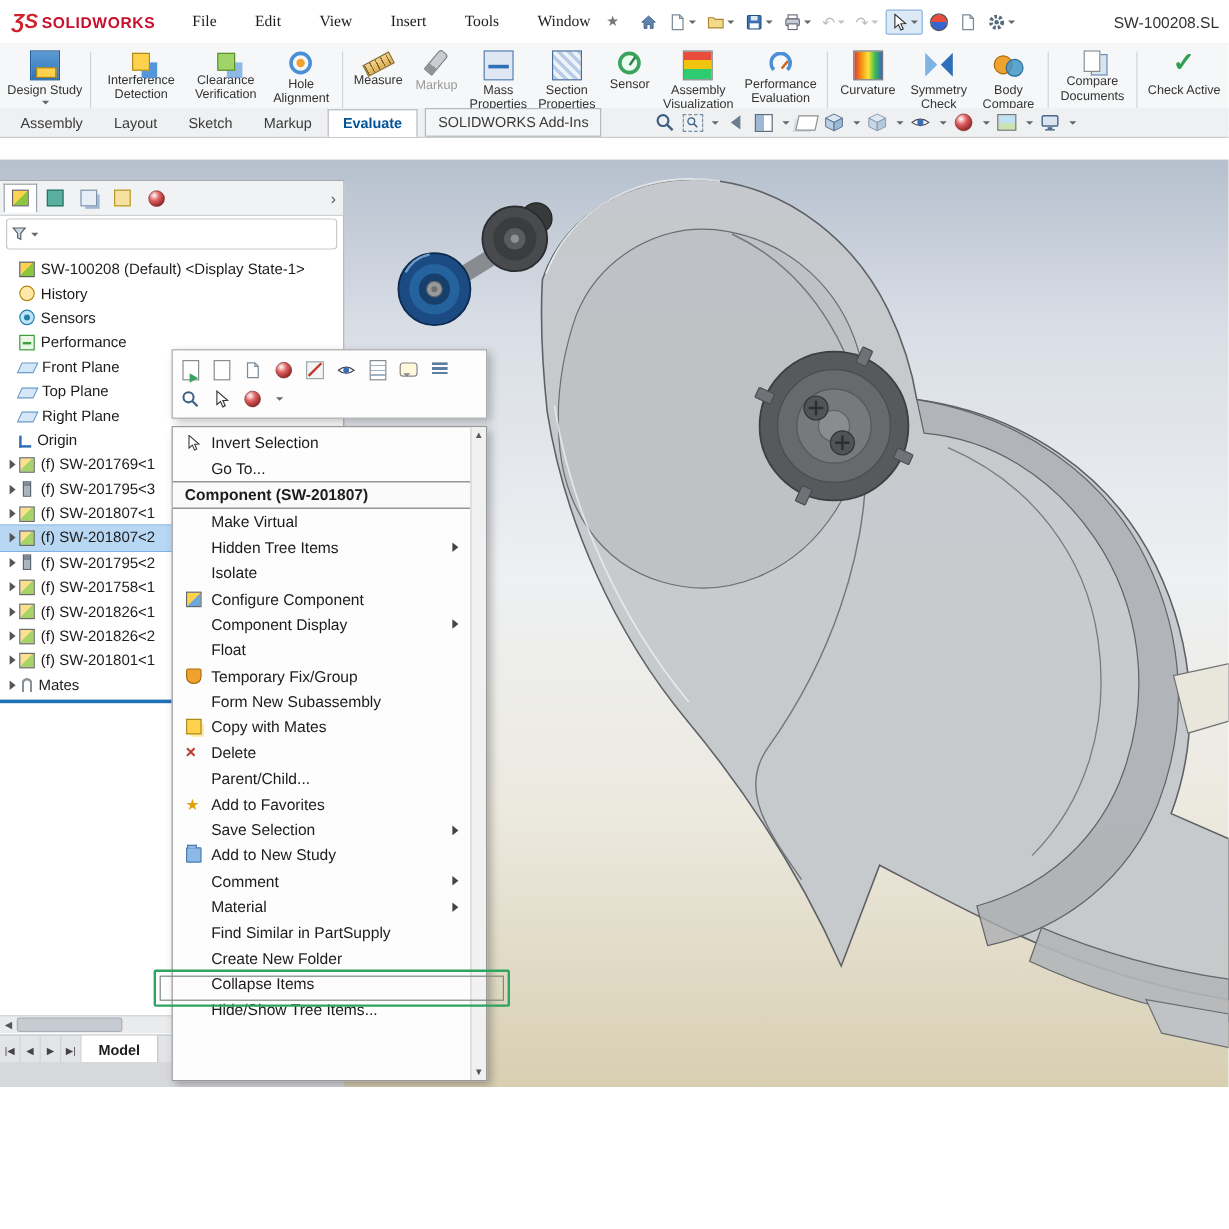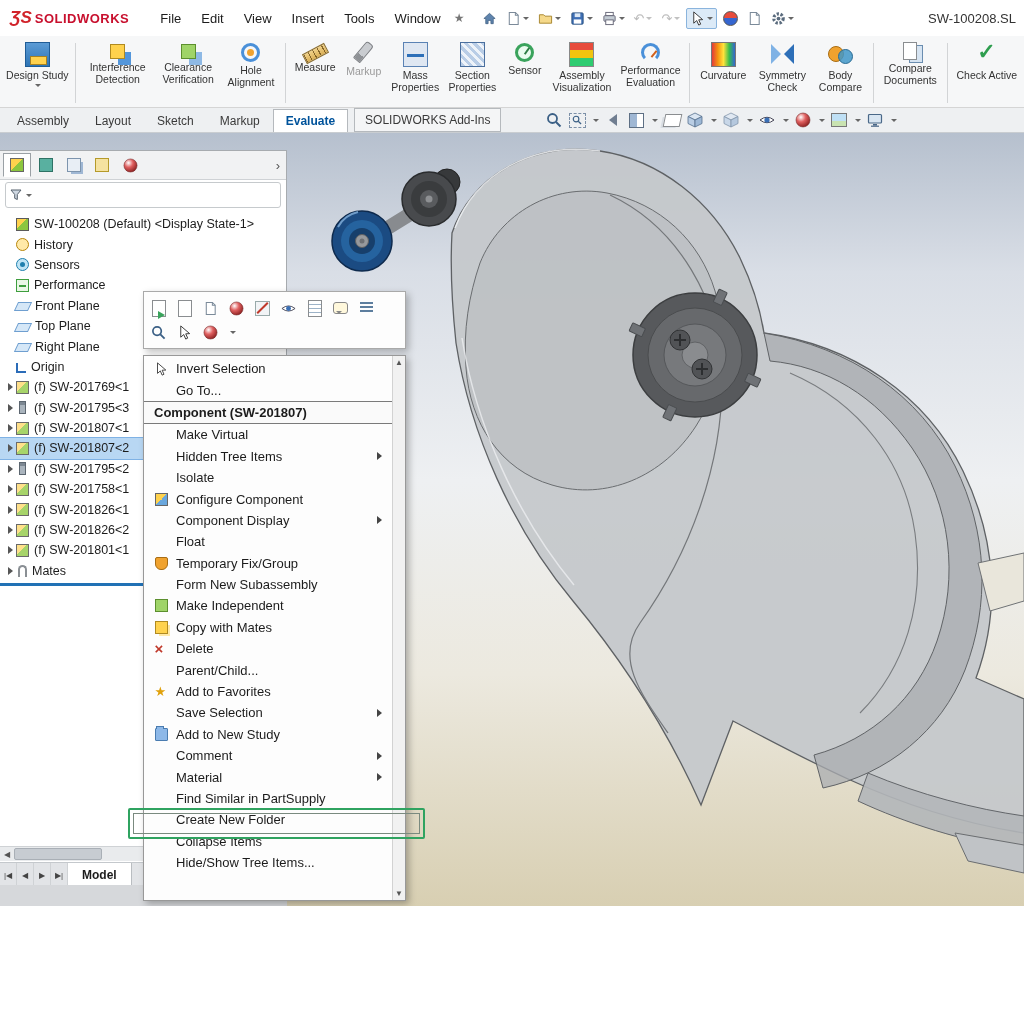"File" .menus { font-family: none -> Liberation Serif, serif; gap: 2px -> 14px }
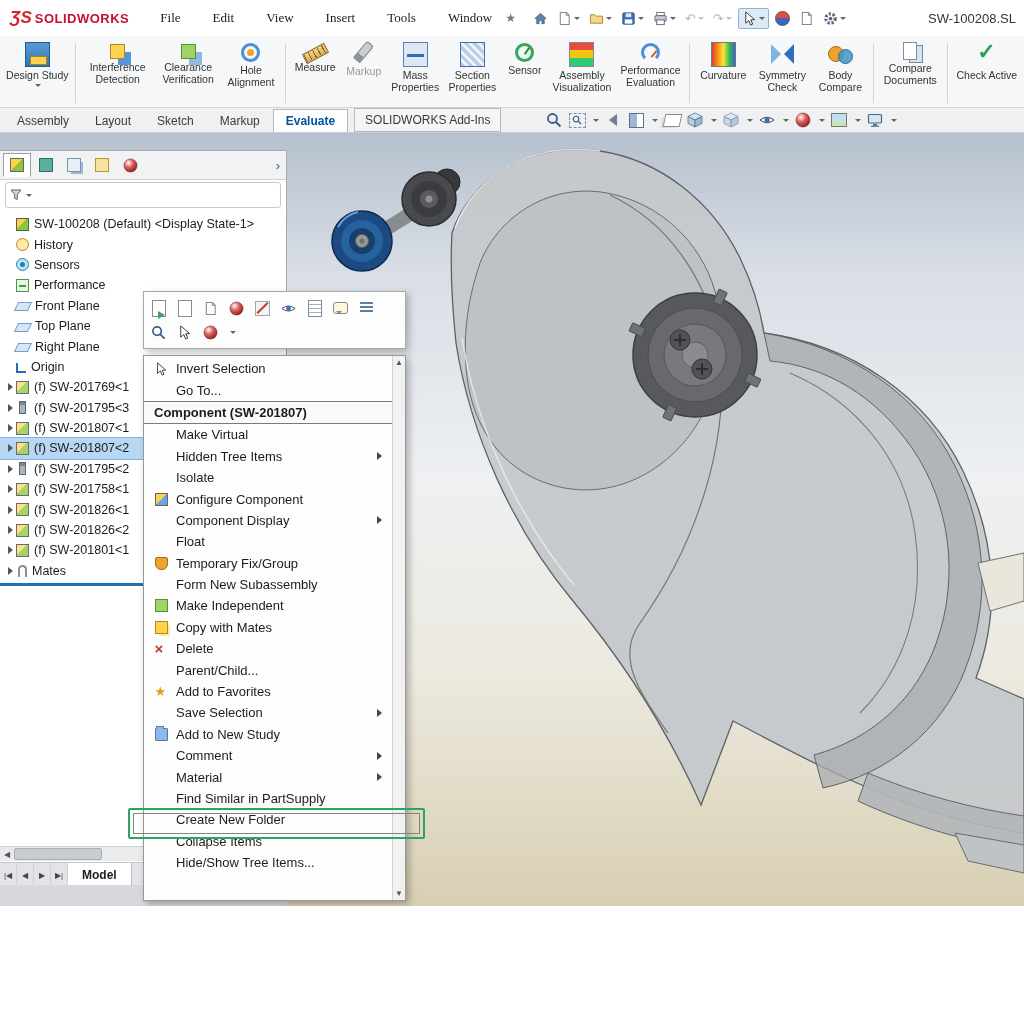"Assembly" .tabrow { top: 108px -> 90px }
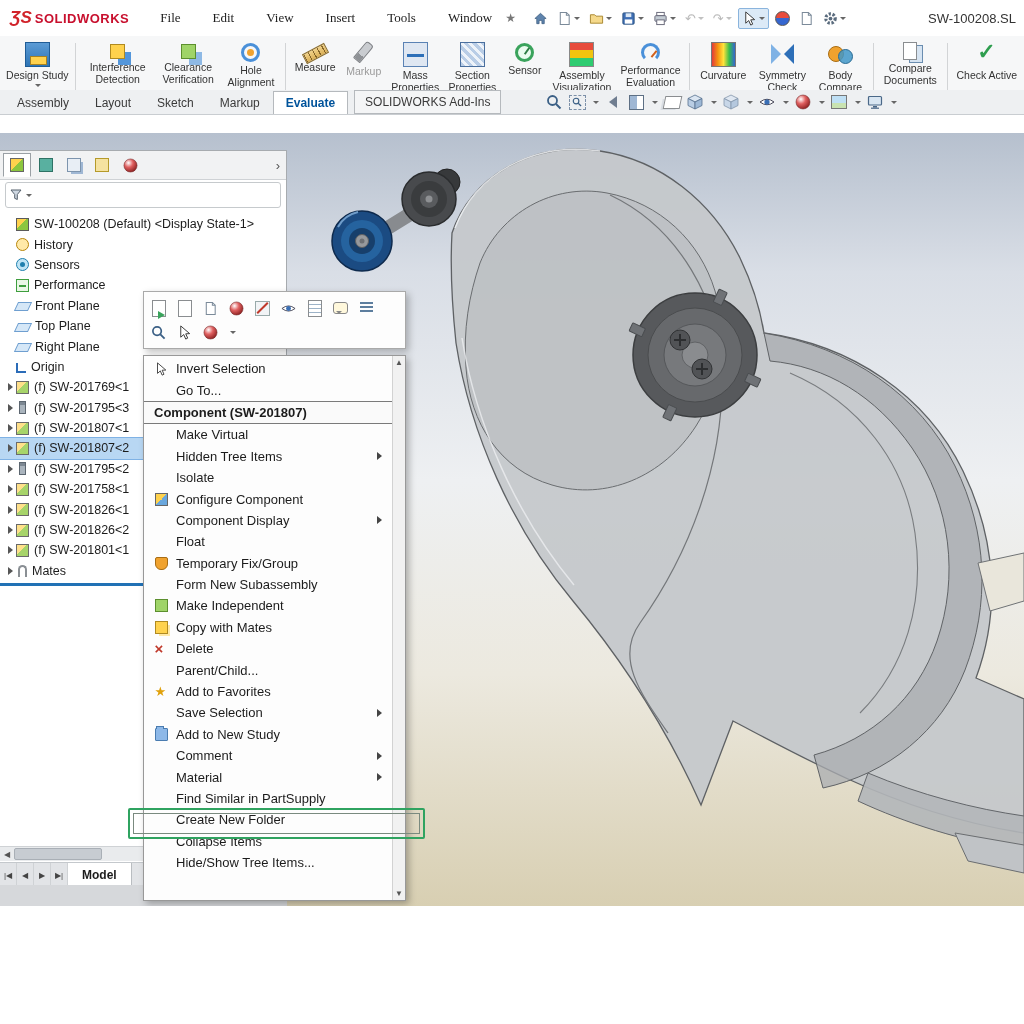"Make Independent" div.cmi { html: <div> <span> <span></span> </span> <span>Make Independent</span> </div> -> none }
